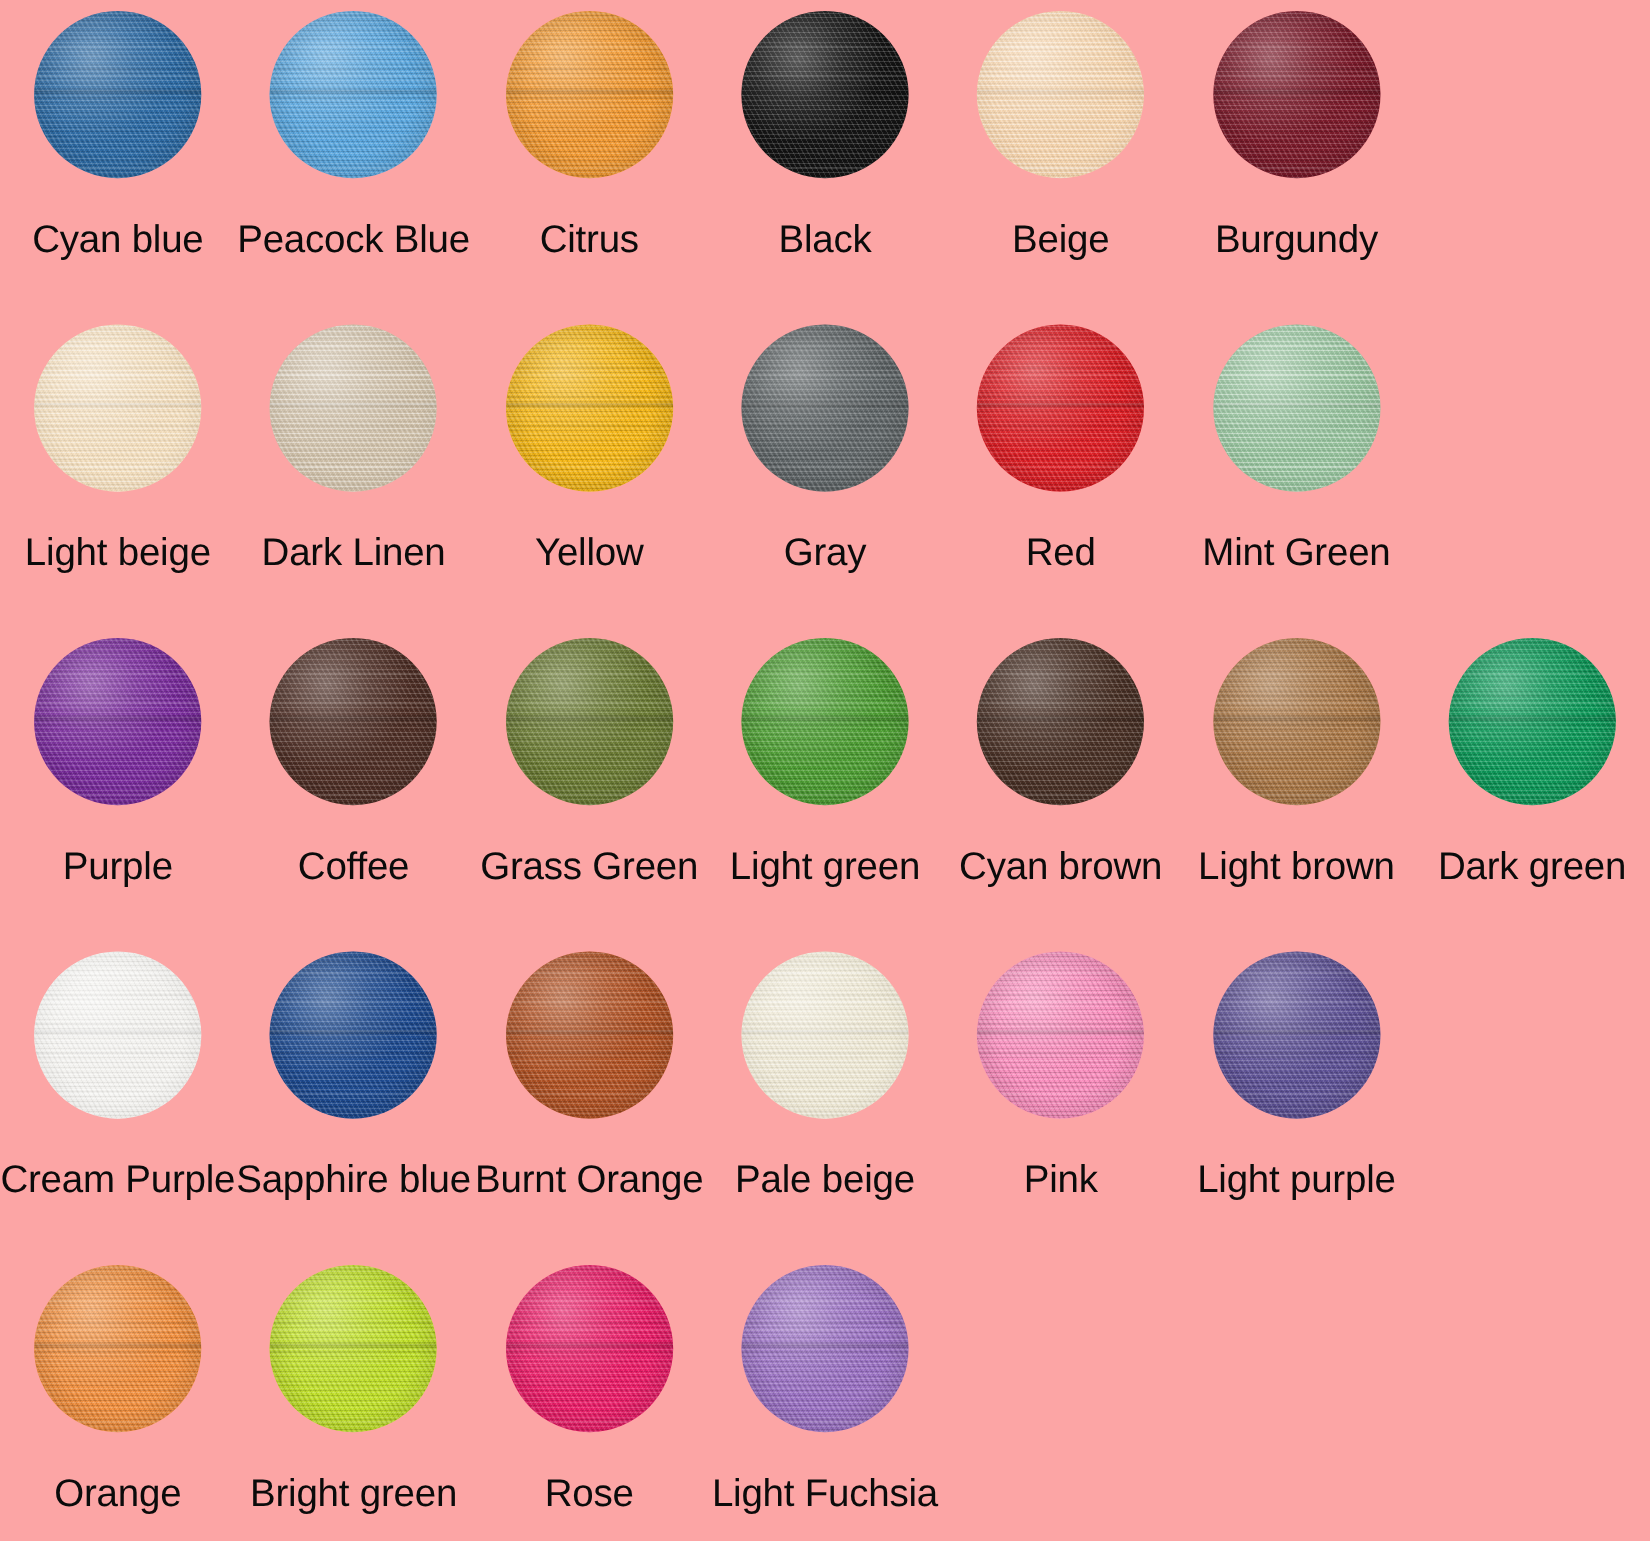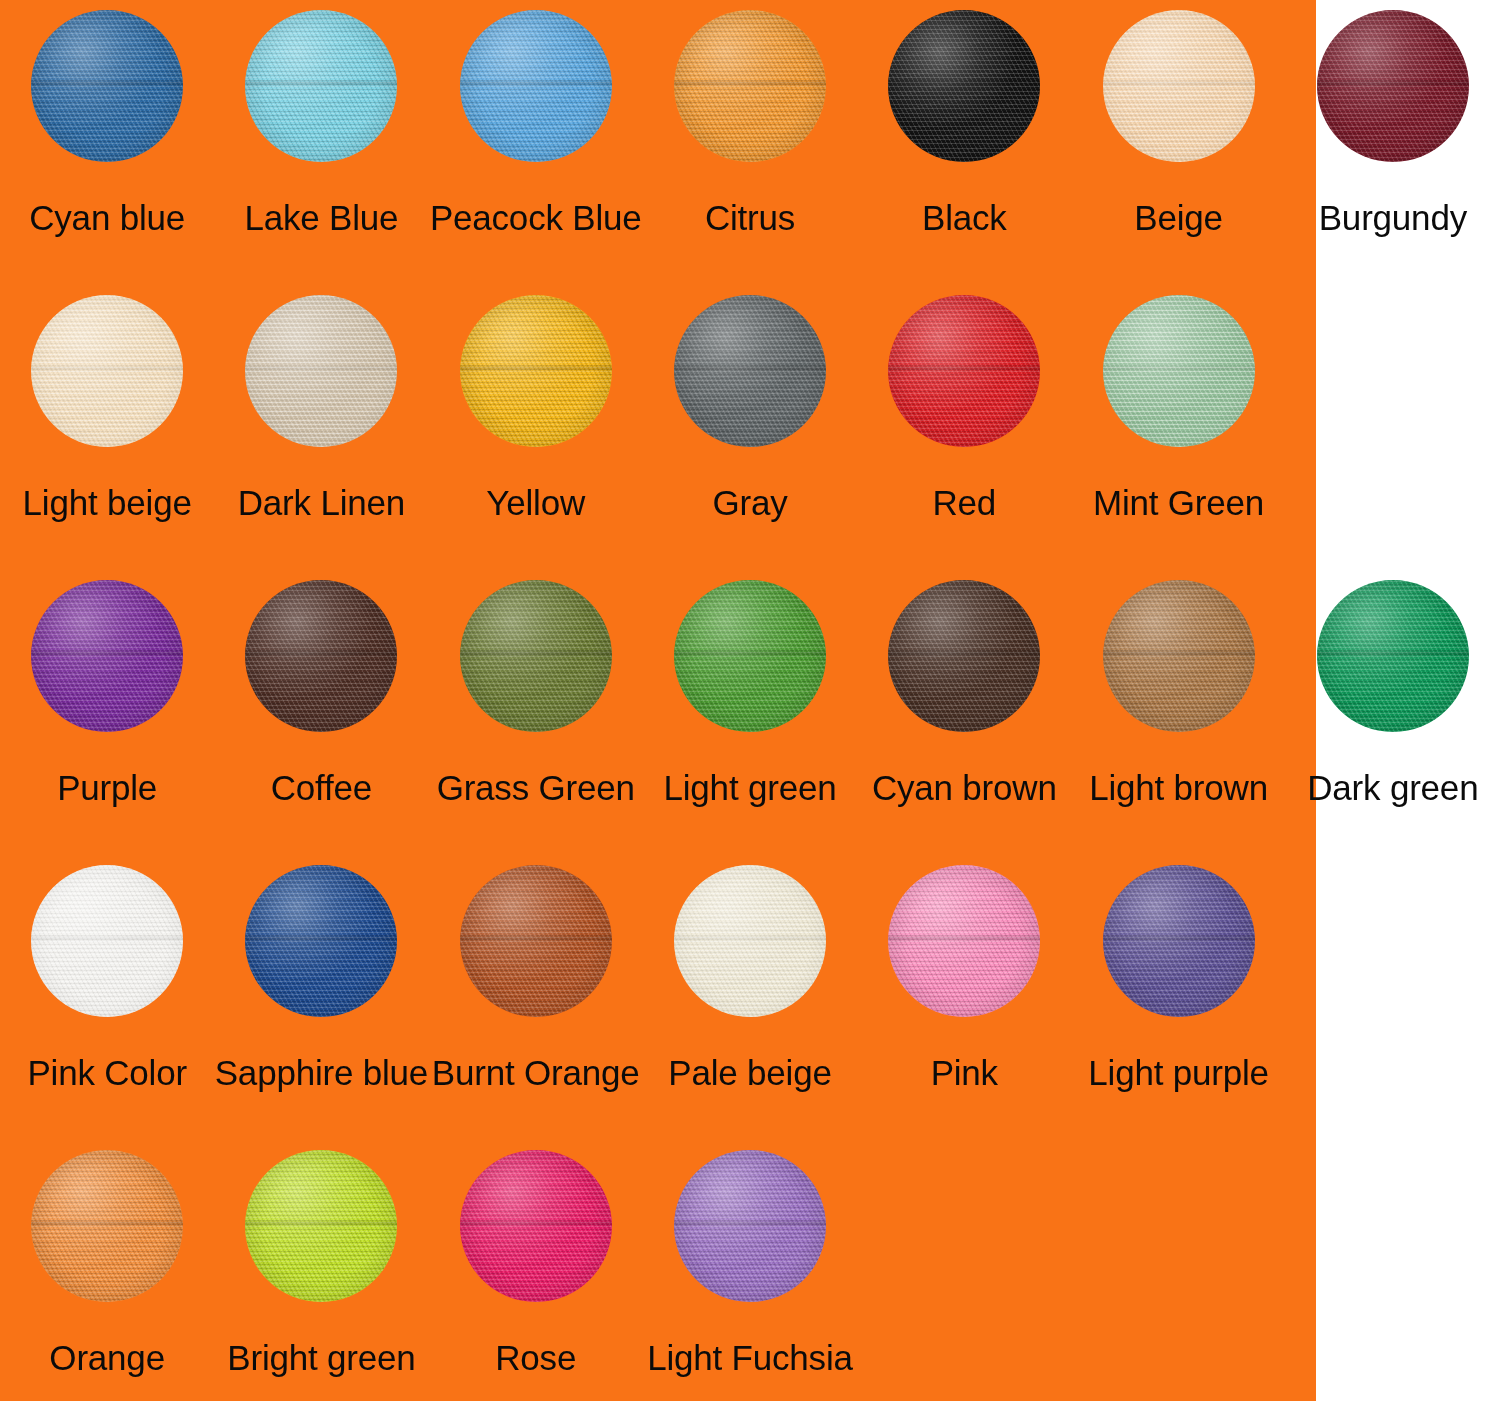"Cyan blue" #chart { background: #f97316 -> #fca5a5; width: 1316px -> 1500px }
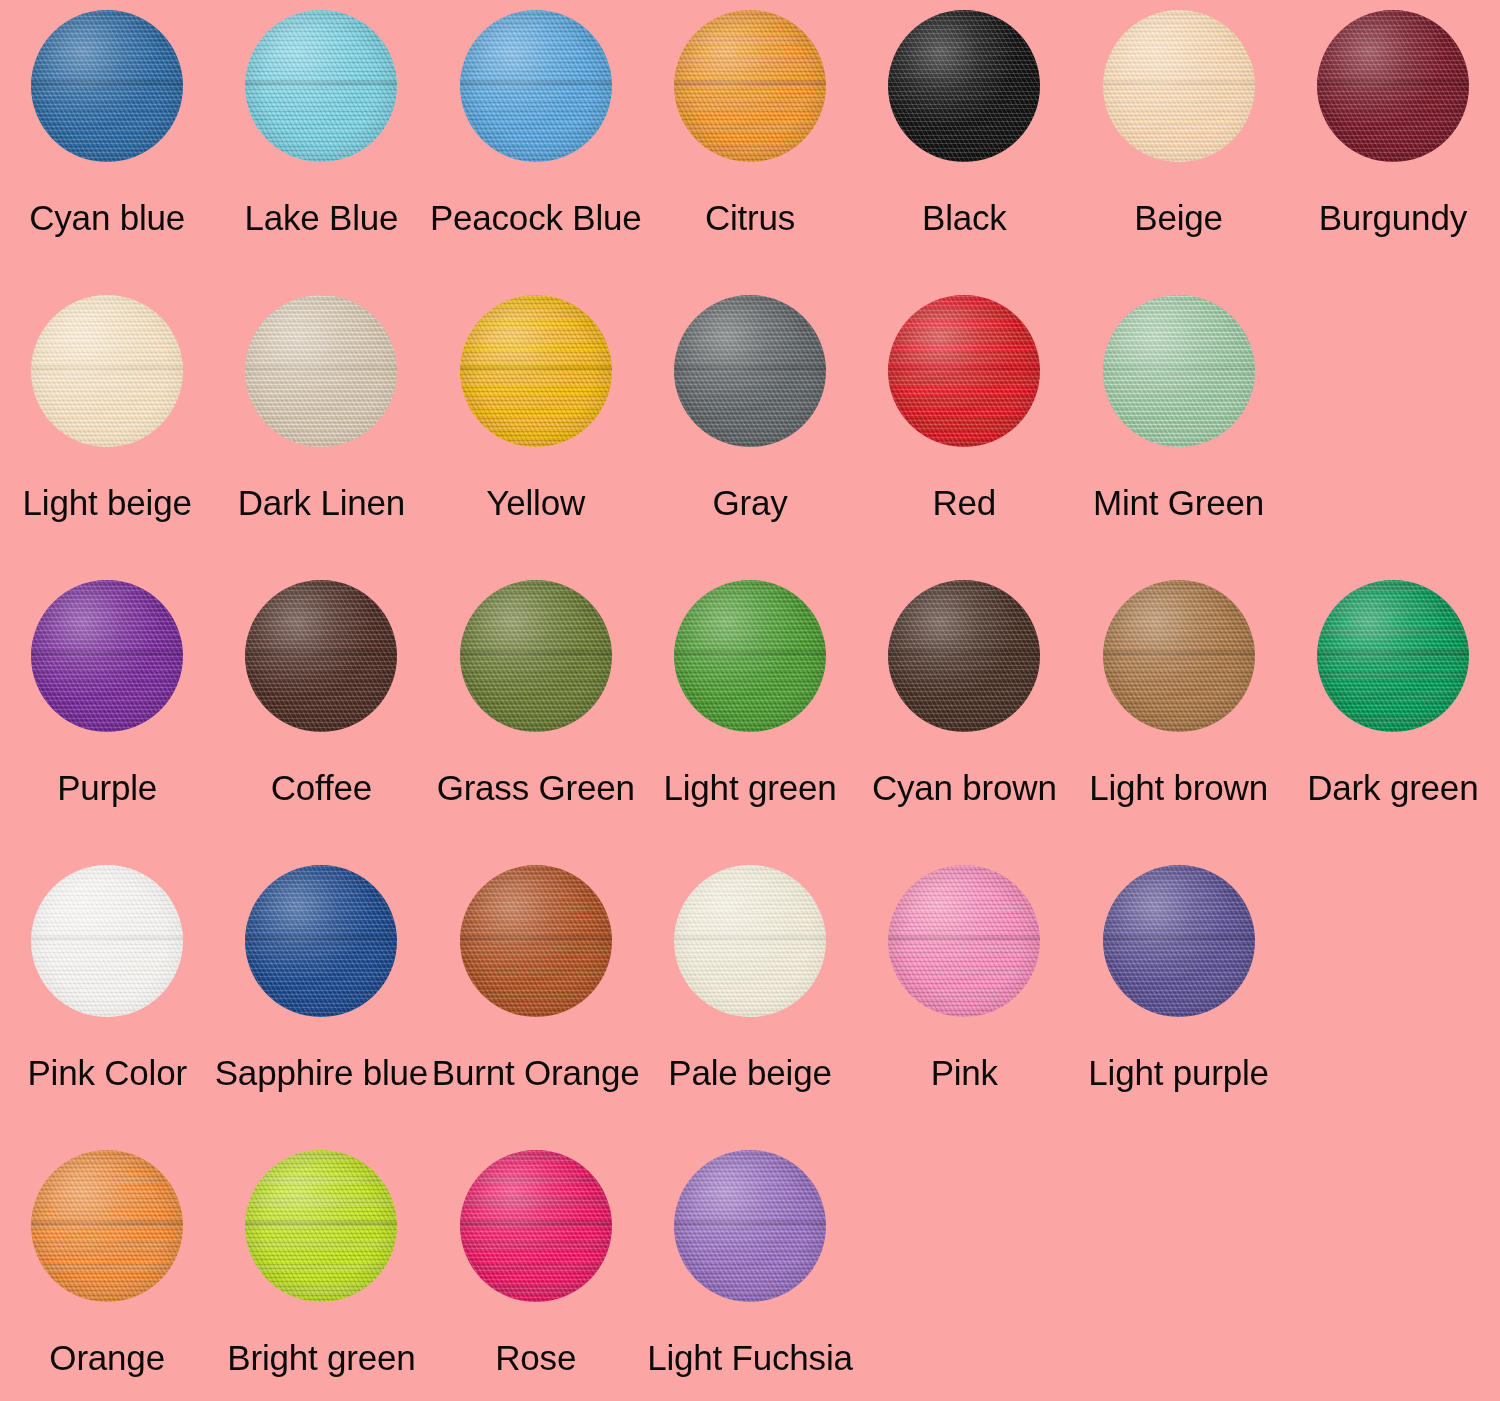"Lake Blue" div.swatch-cell { html: <div> <div> <div></div> <div></div> <div></div> <div></div> </div> <div>Lake Blue</div> </div> -> none }
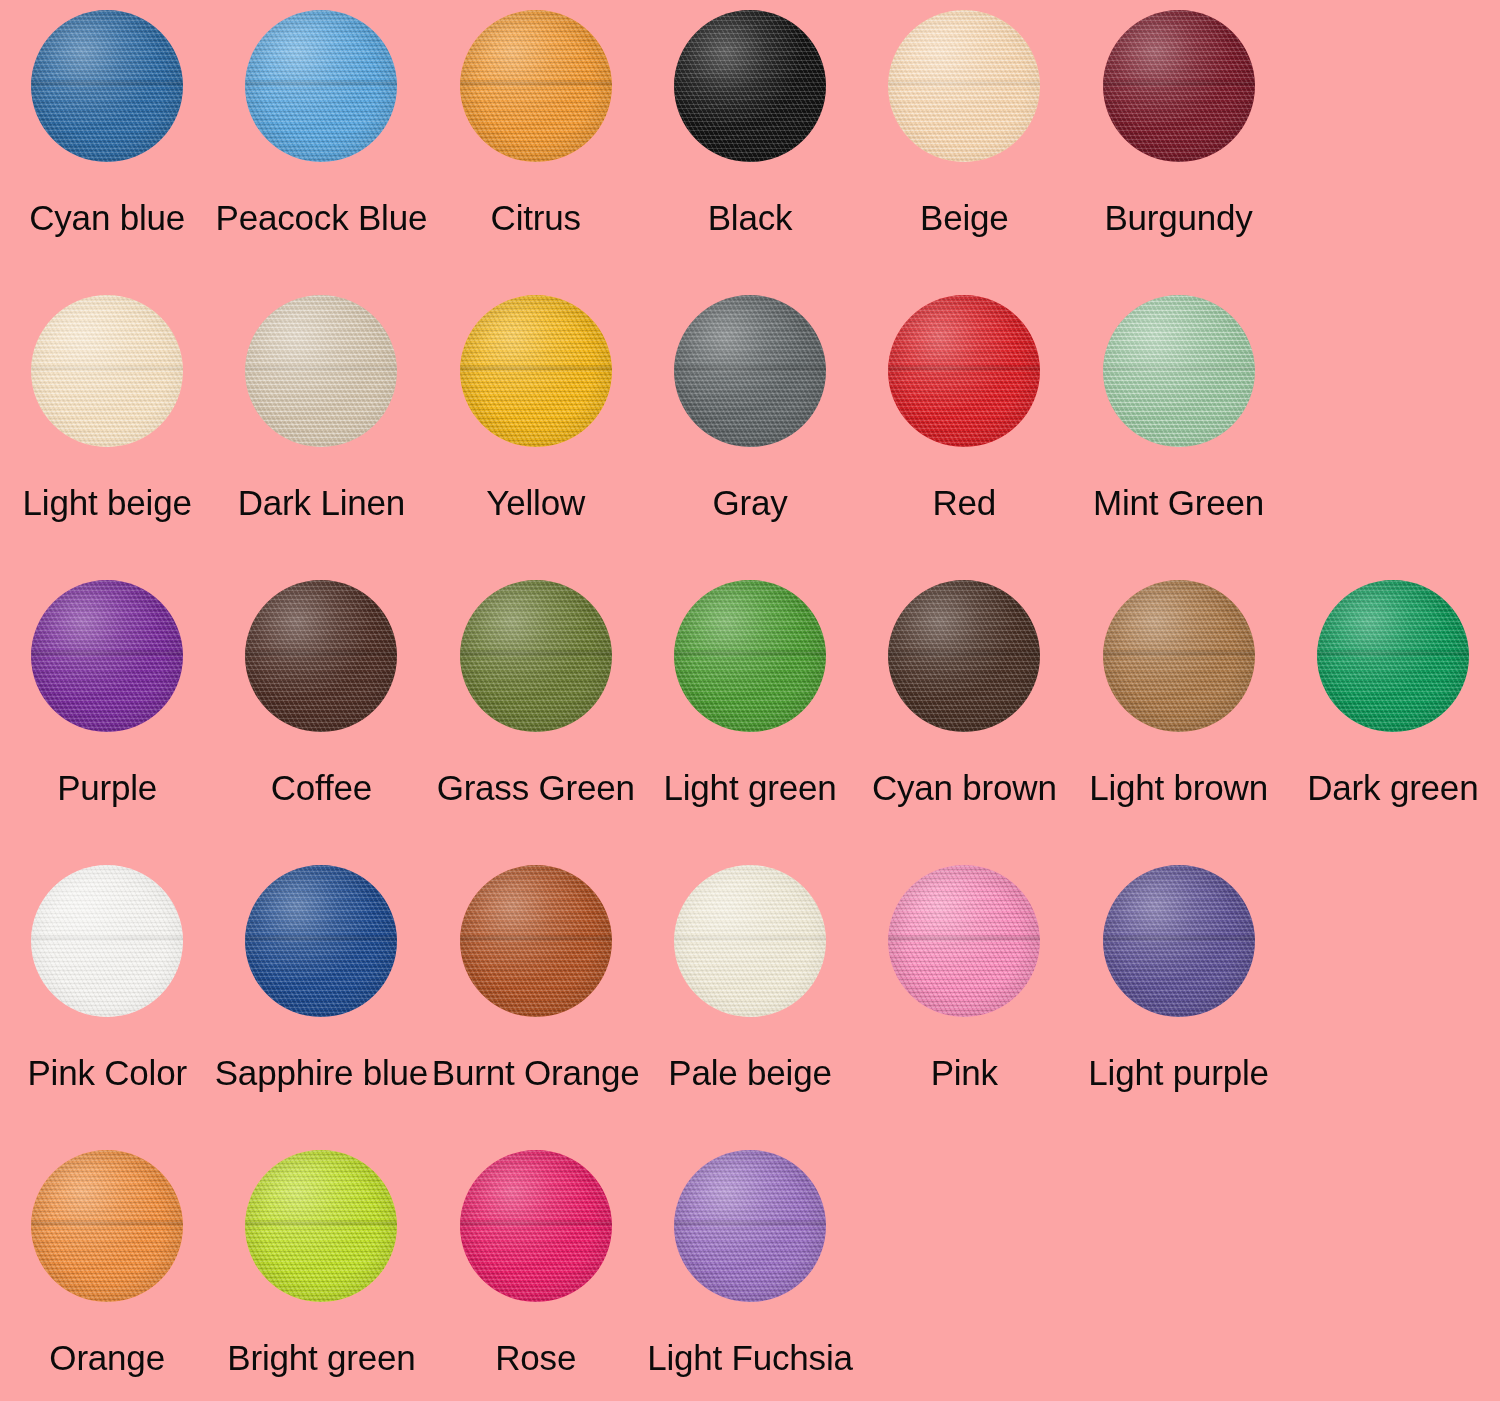"Pink Color" div.swatch-label { text: Pink Color -> Cream Purple }
